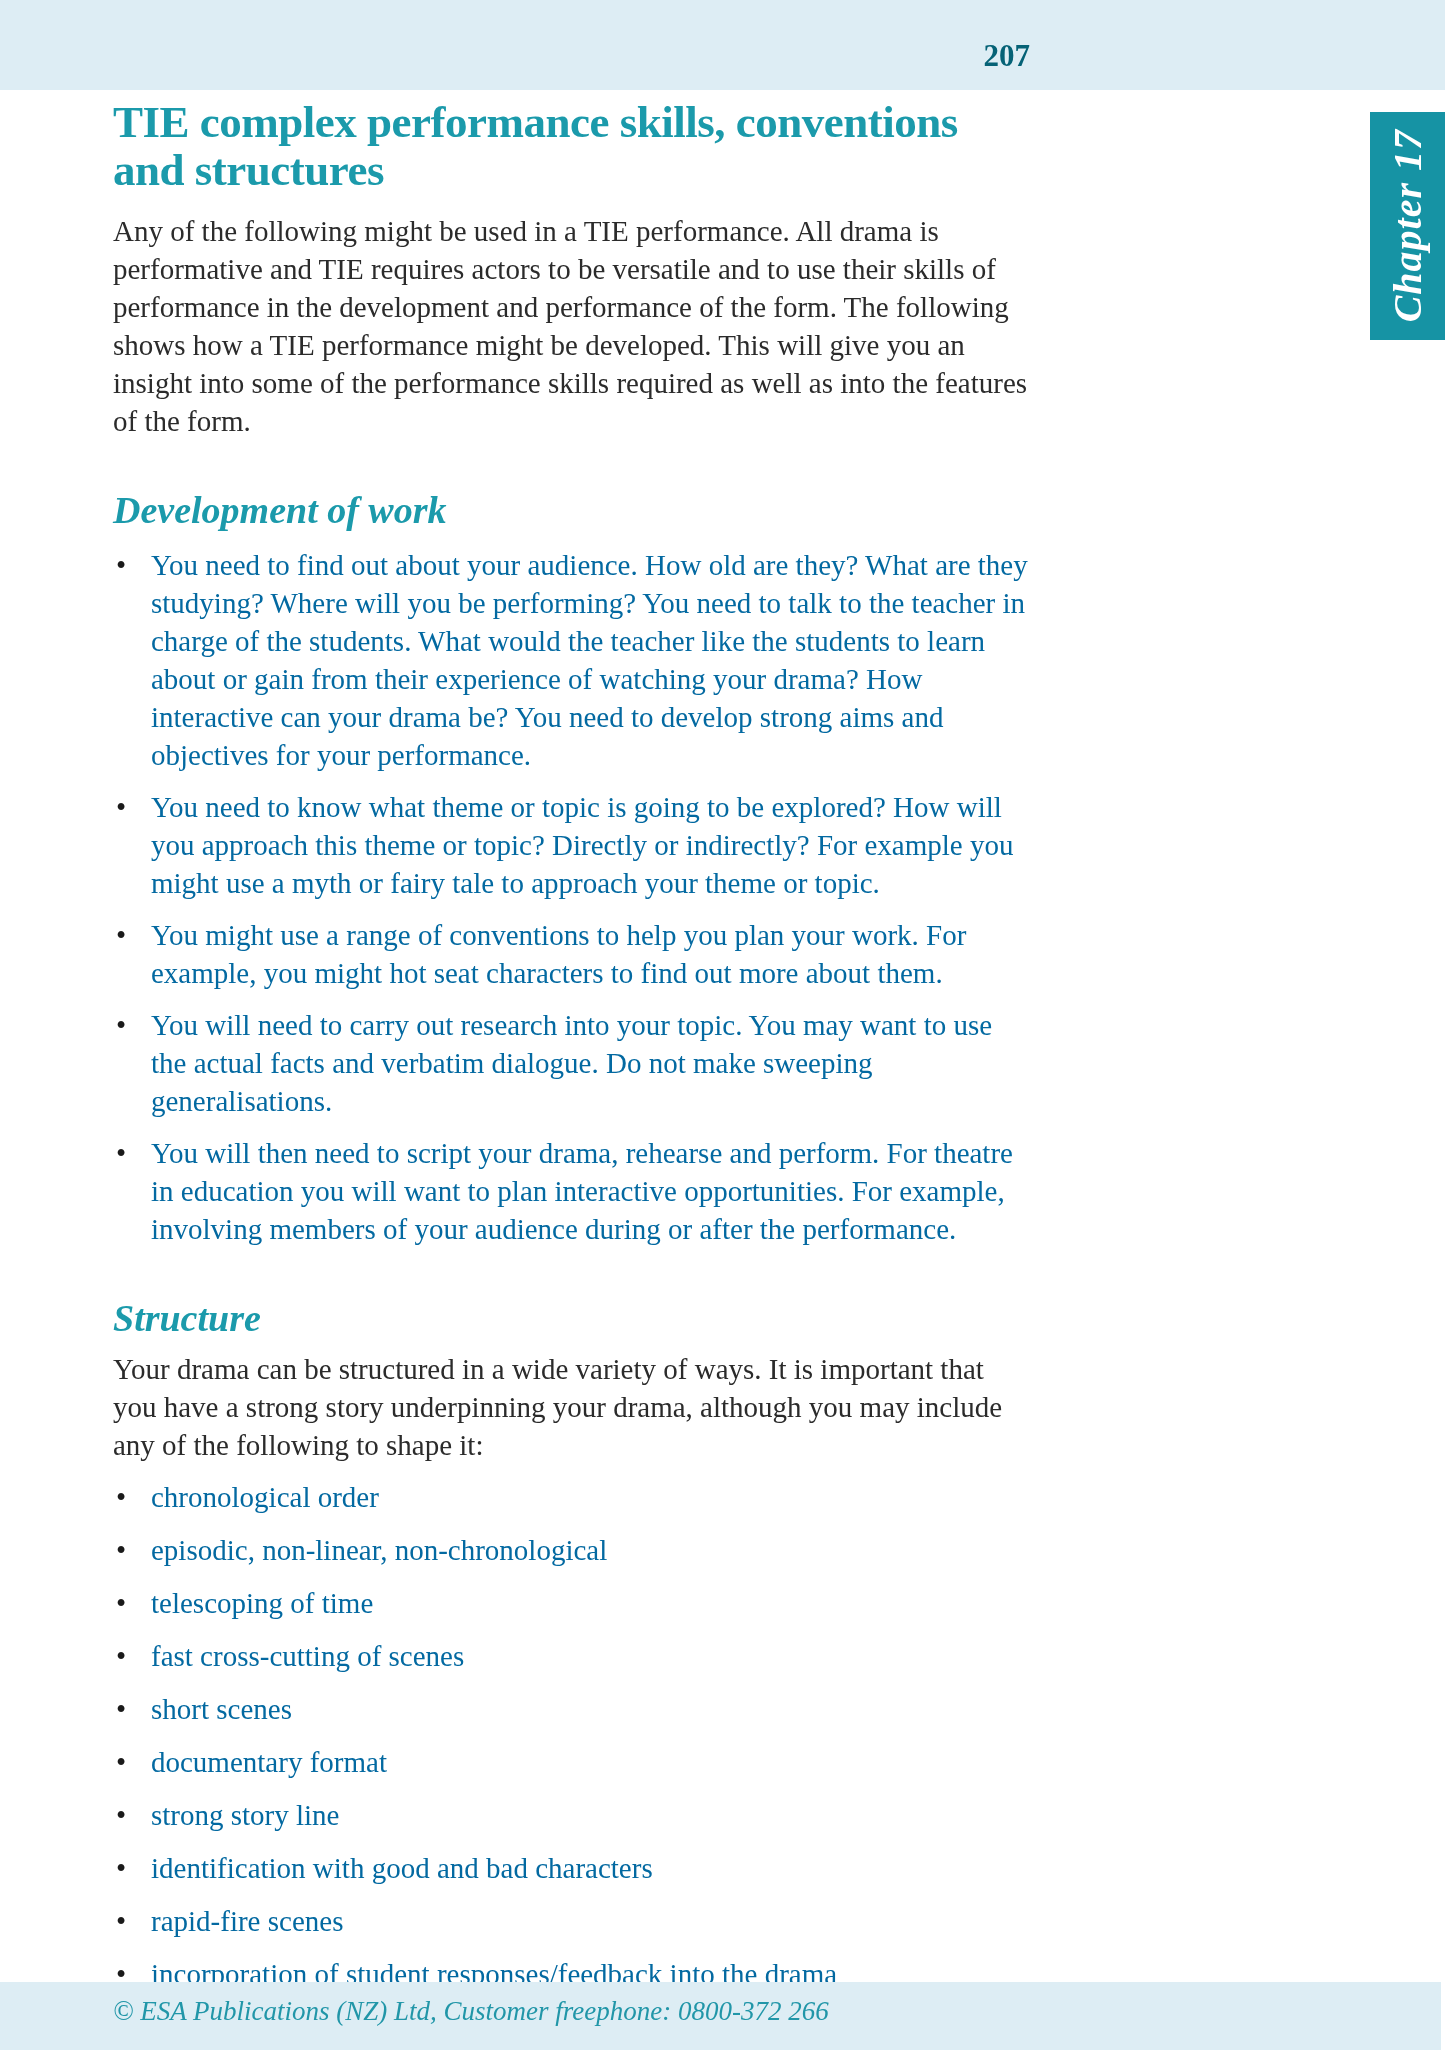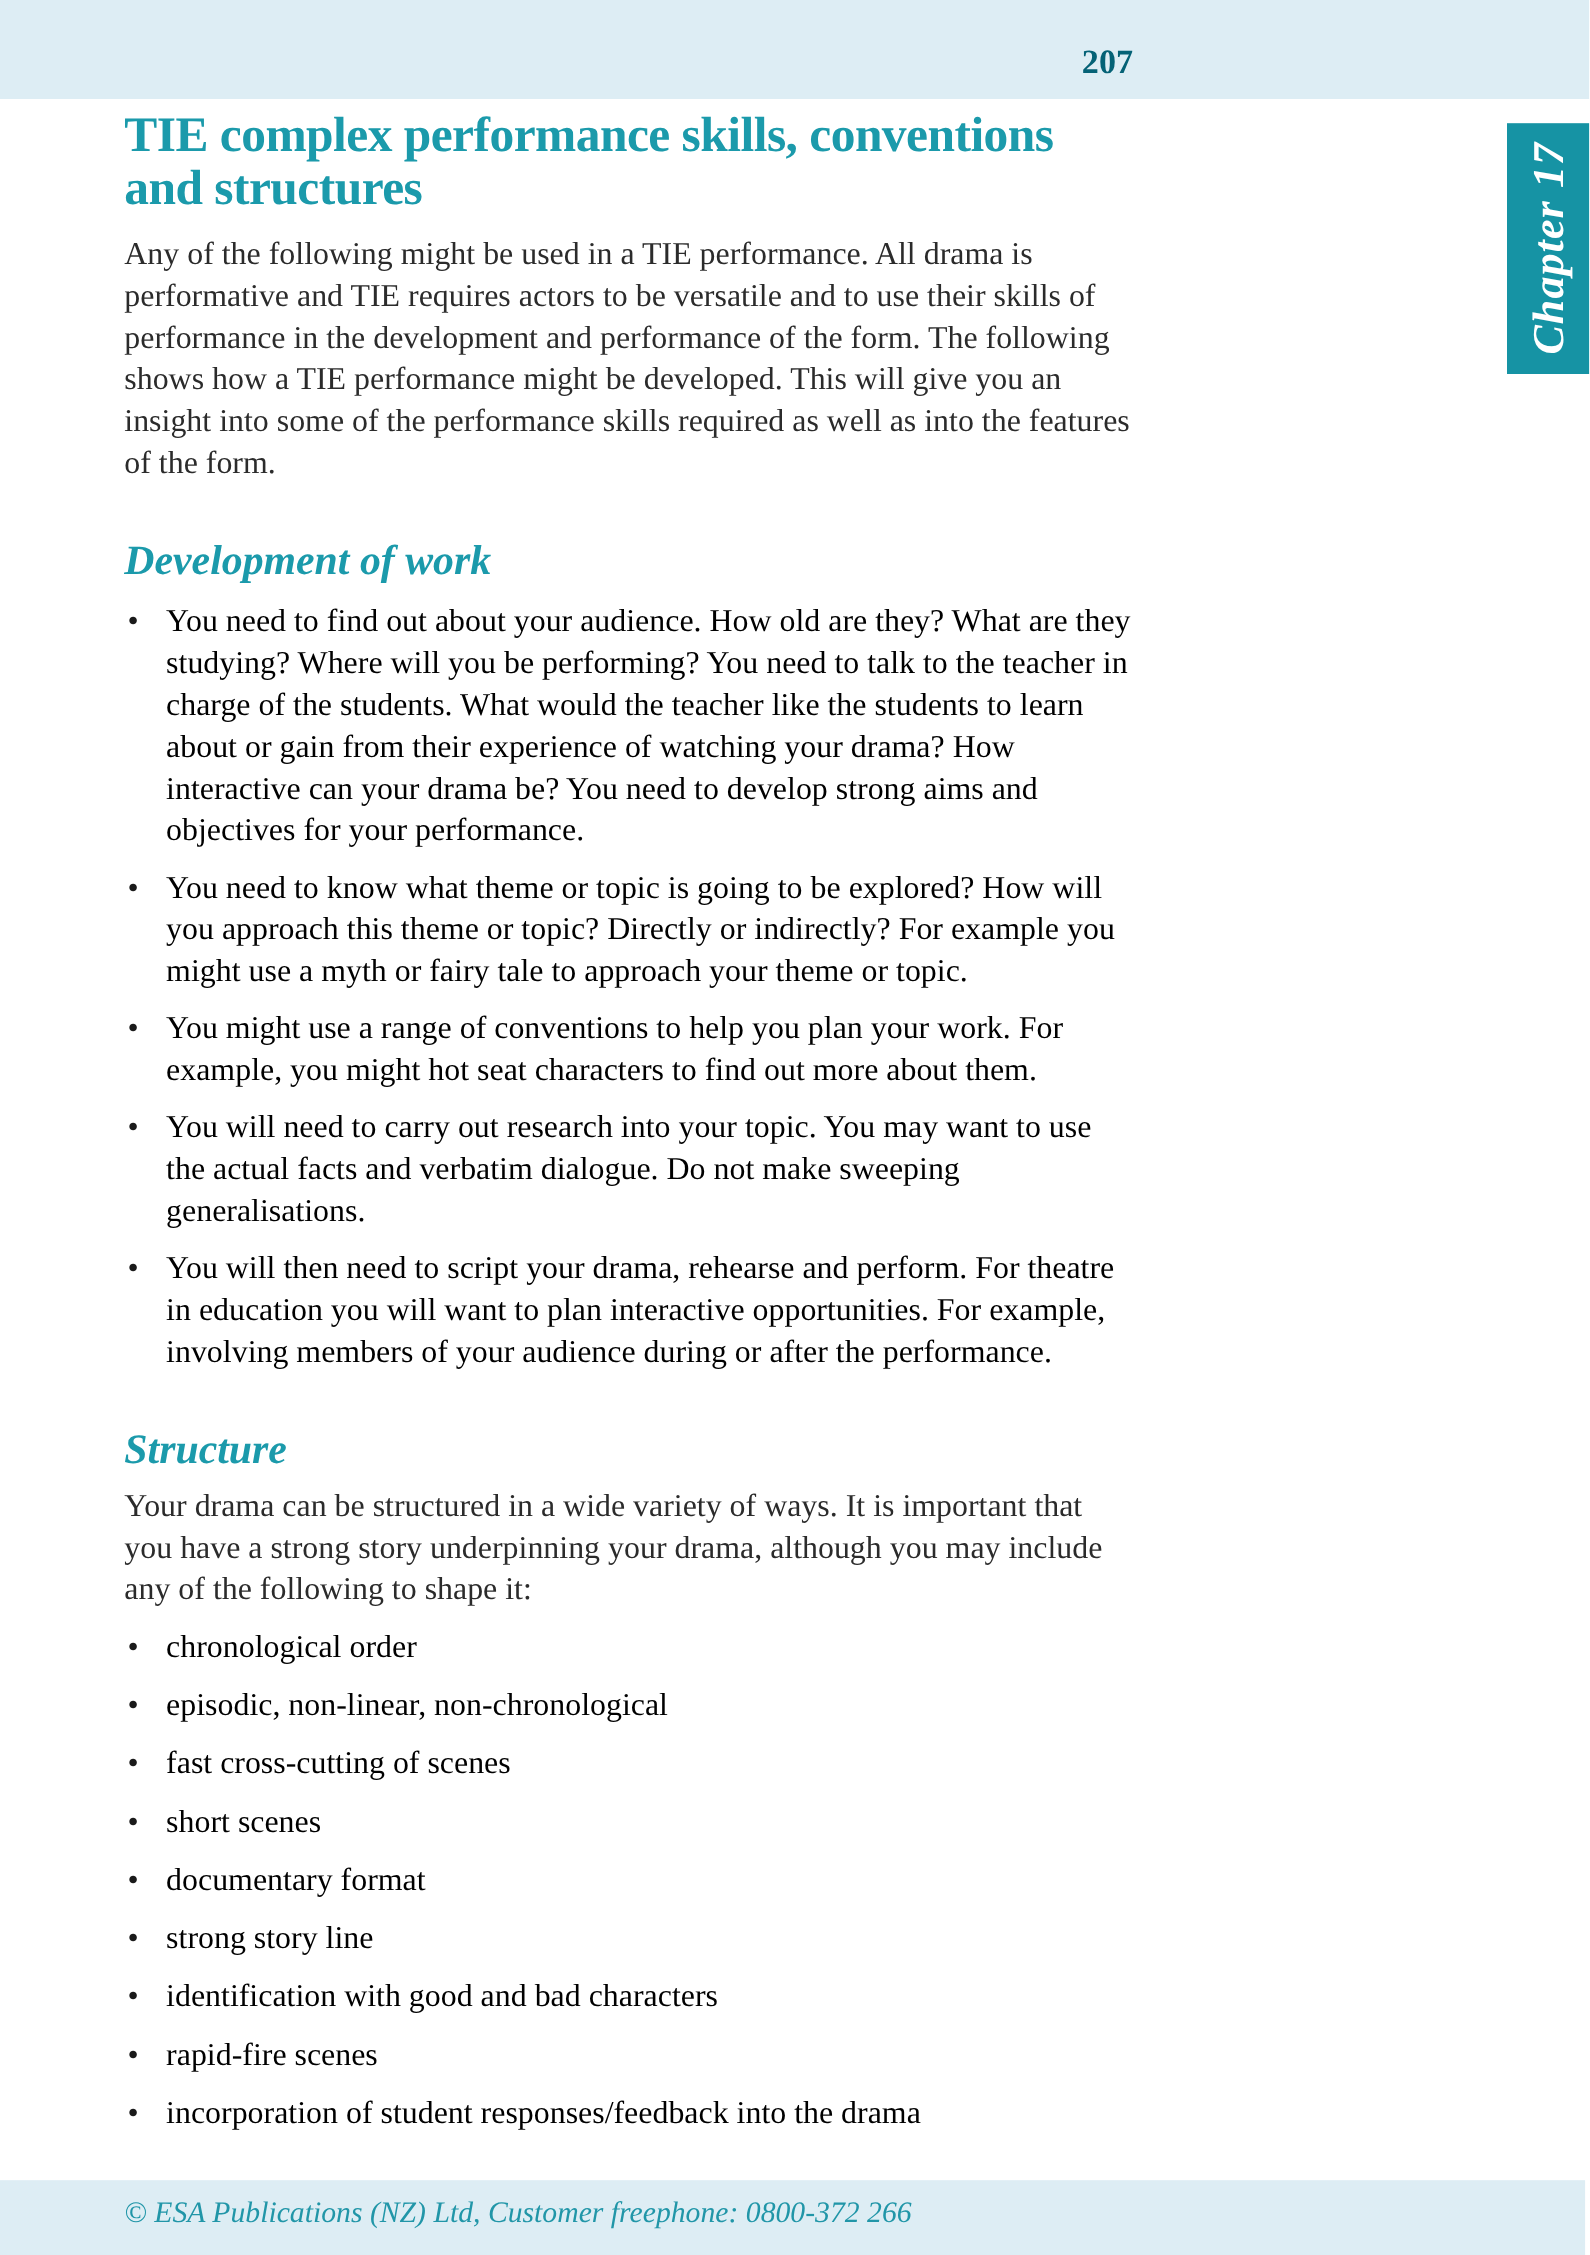"You need to find out" ul.bullet-list li { color: #000000 -> #0369a1 }
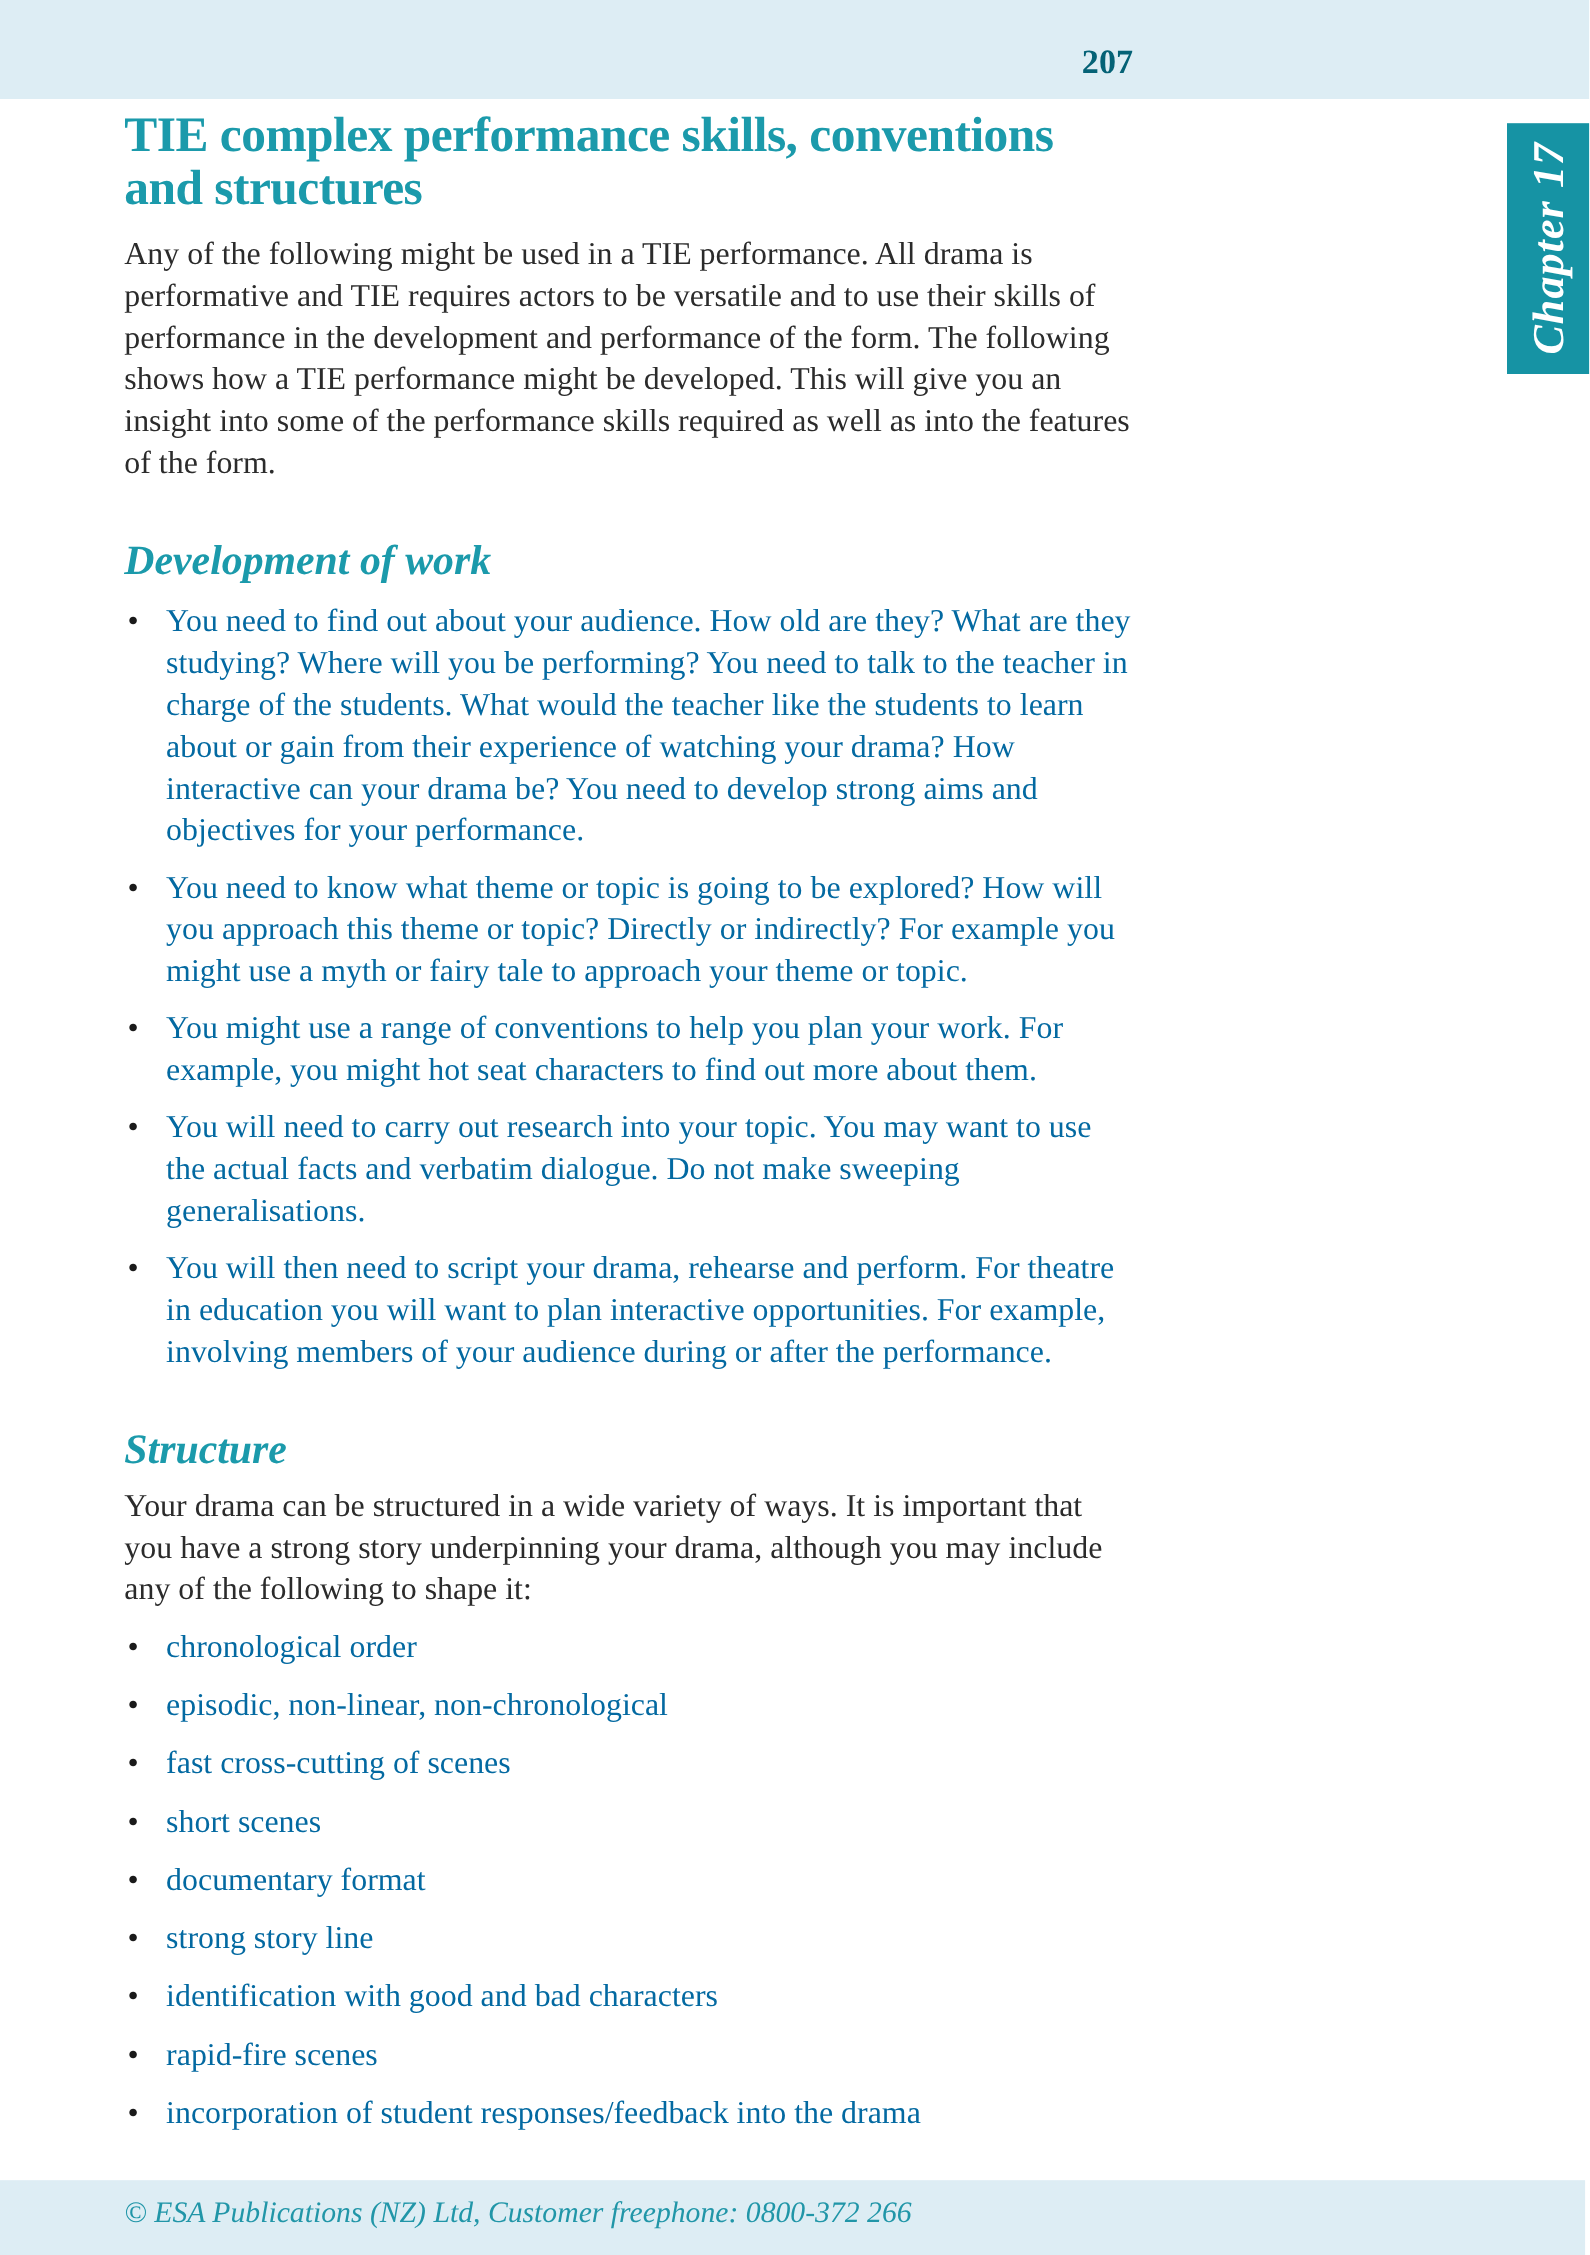"telescoping of time" li { html: none -> <li>telescoping of time</li> }
